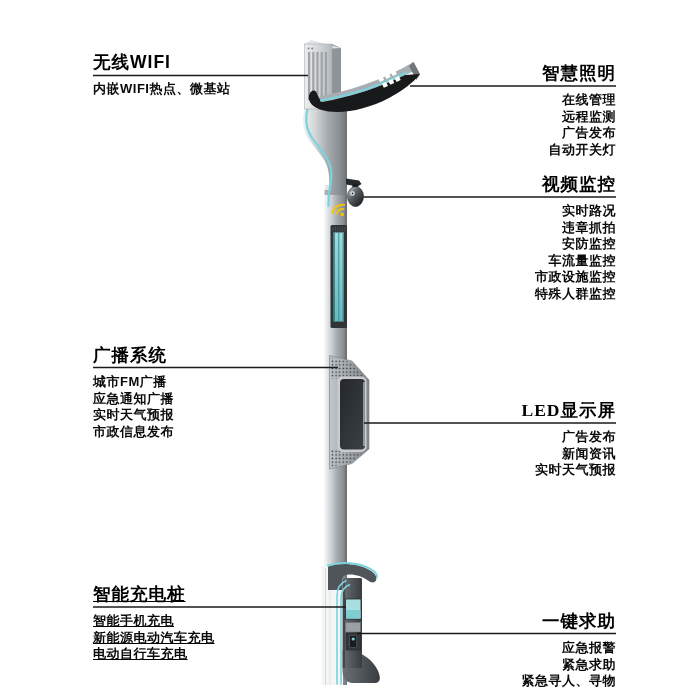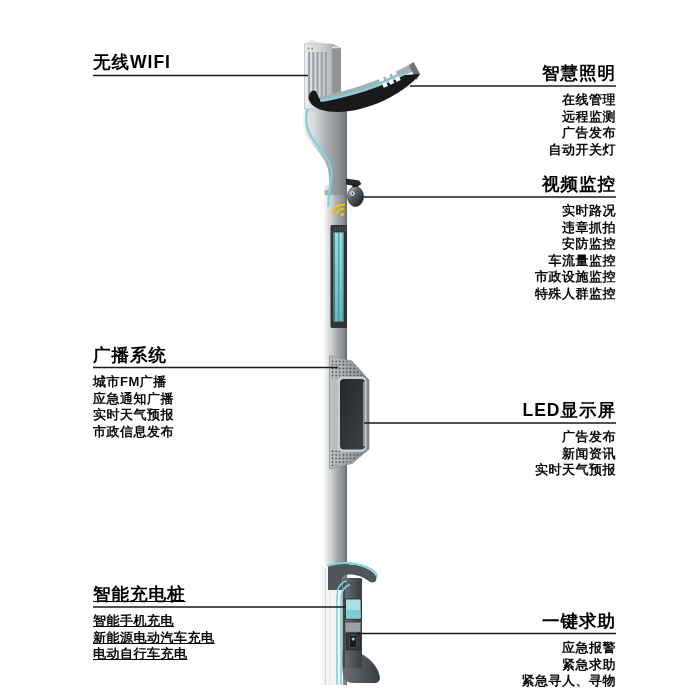"智慧照明" .right-label { font-family: none -> Liberation Serif, serif }
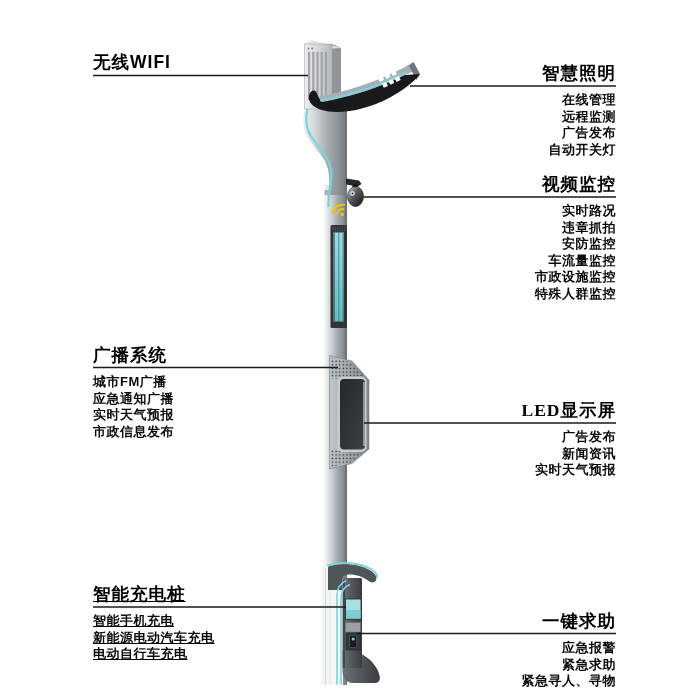"内嵌WIFI热点、微基站" div.items { html: none -> <div> <div>内嵌WIFI热点、微基站</div> </div> }
